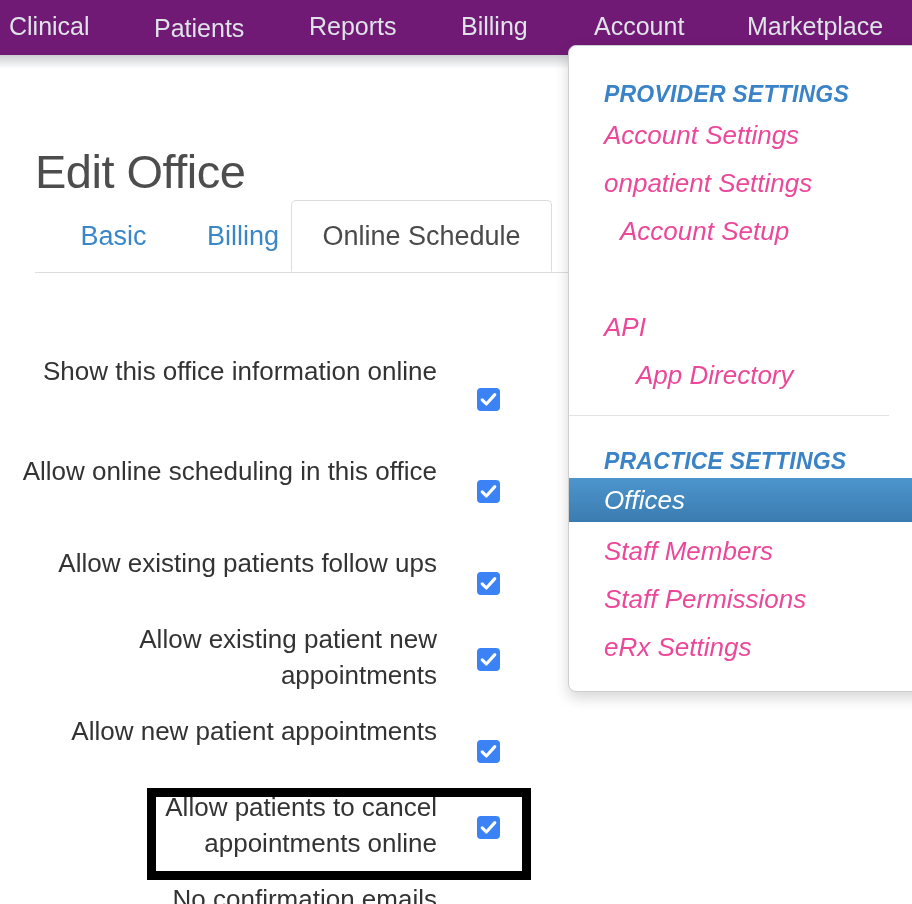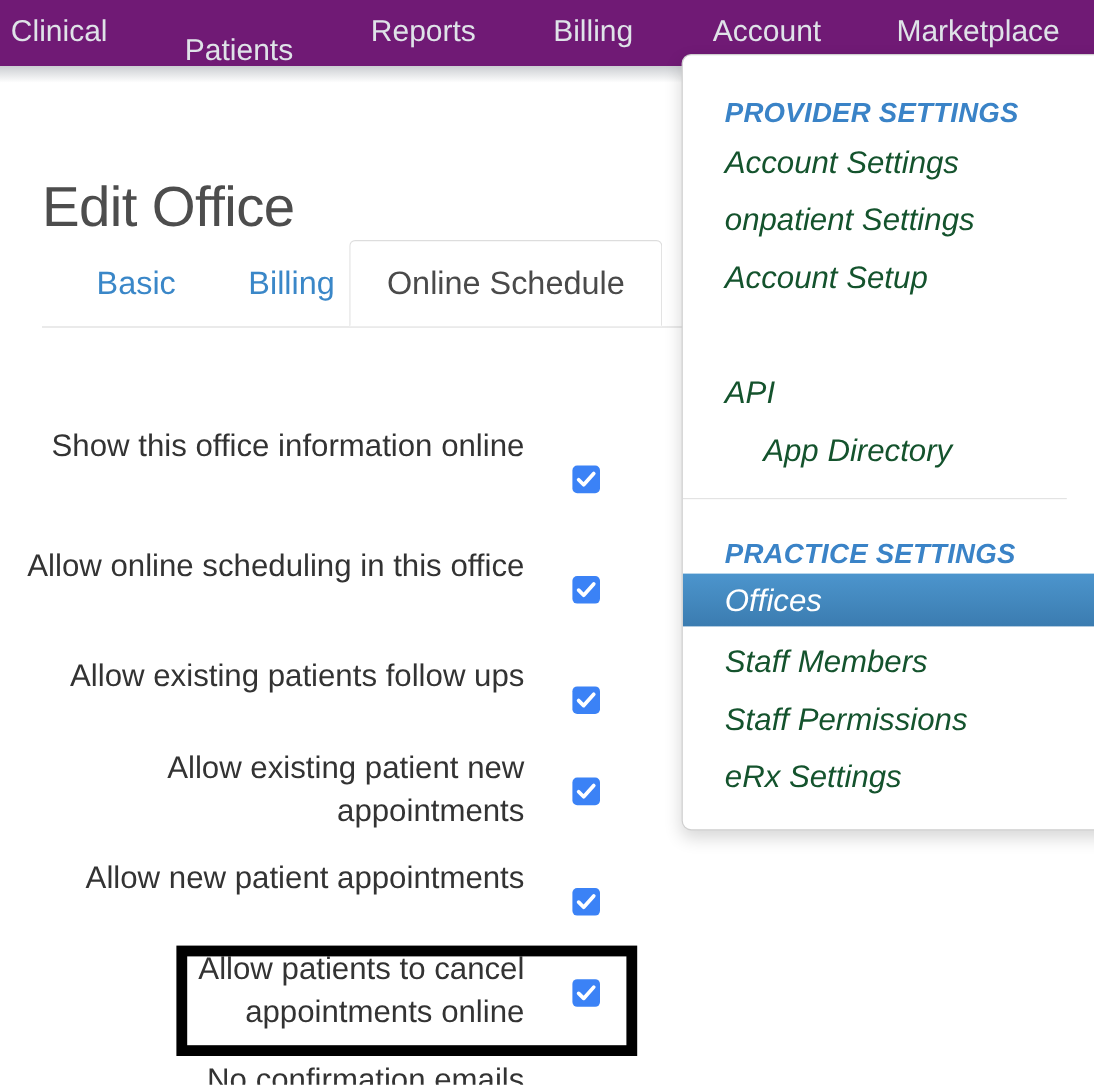"Patients" #nav-patients { top: 30px -> 16px }
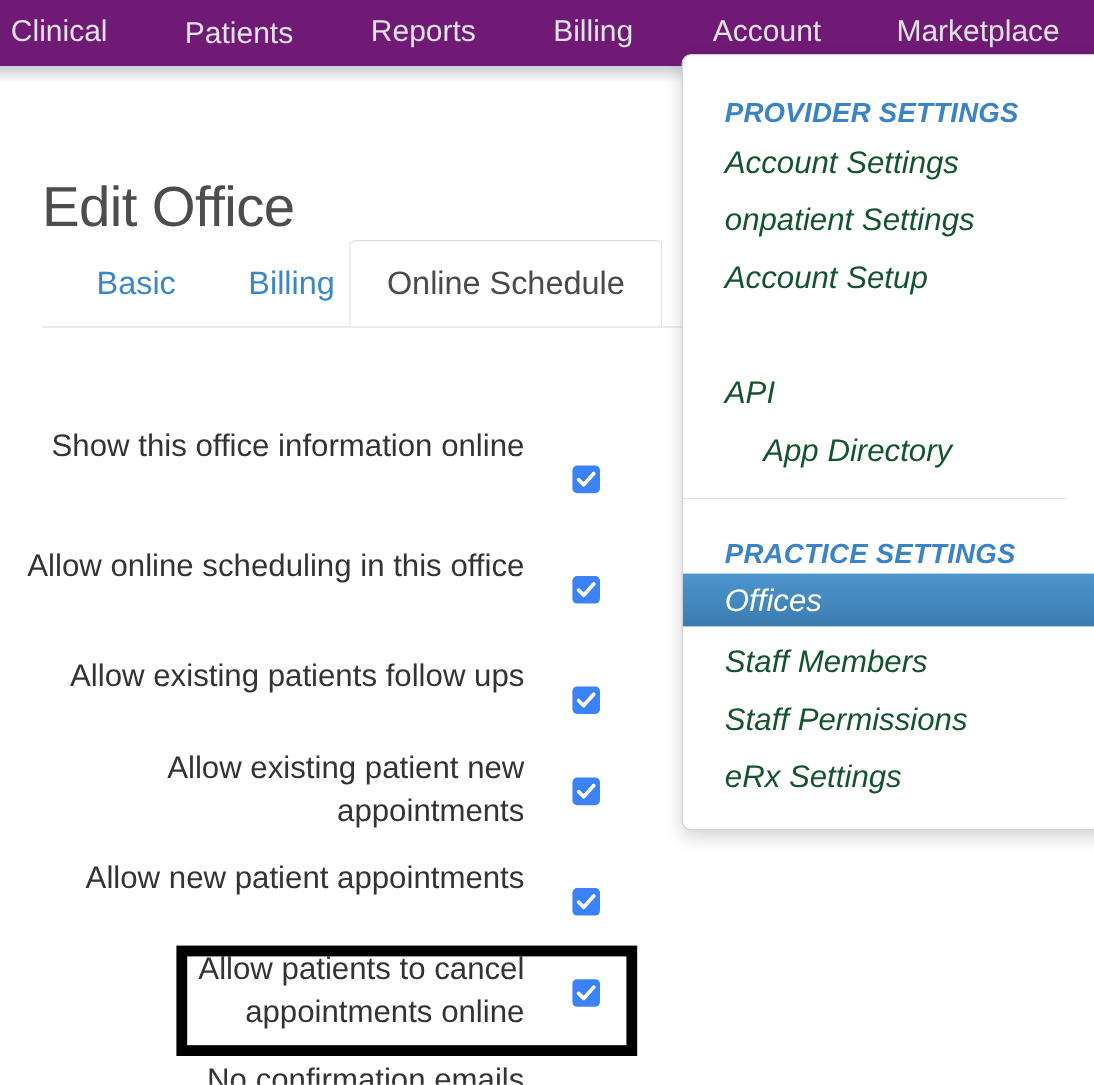"Account Settings" .menu-item { color: #14532d -> #ec4899 }
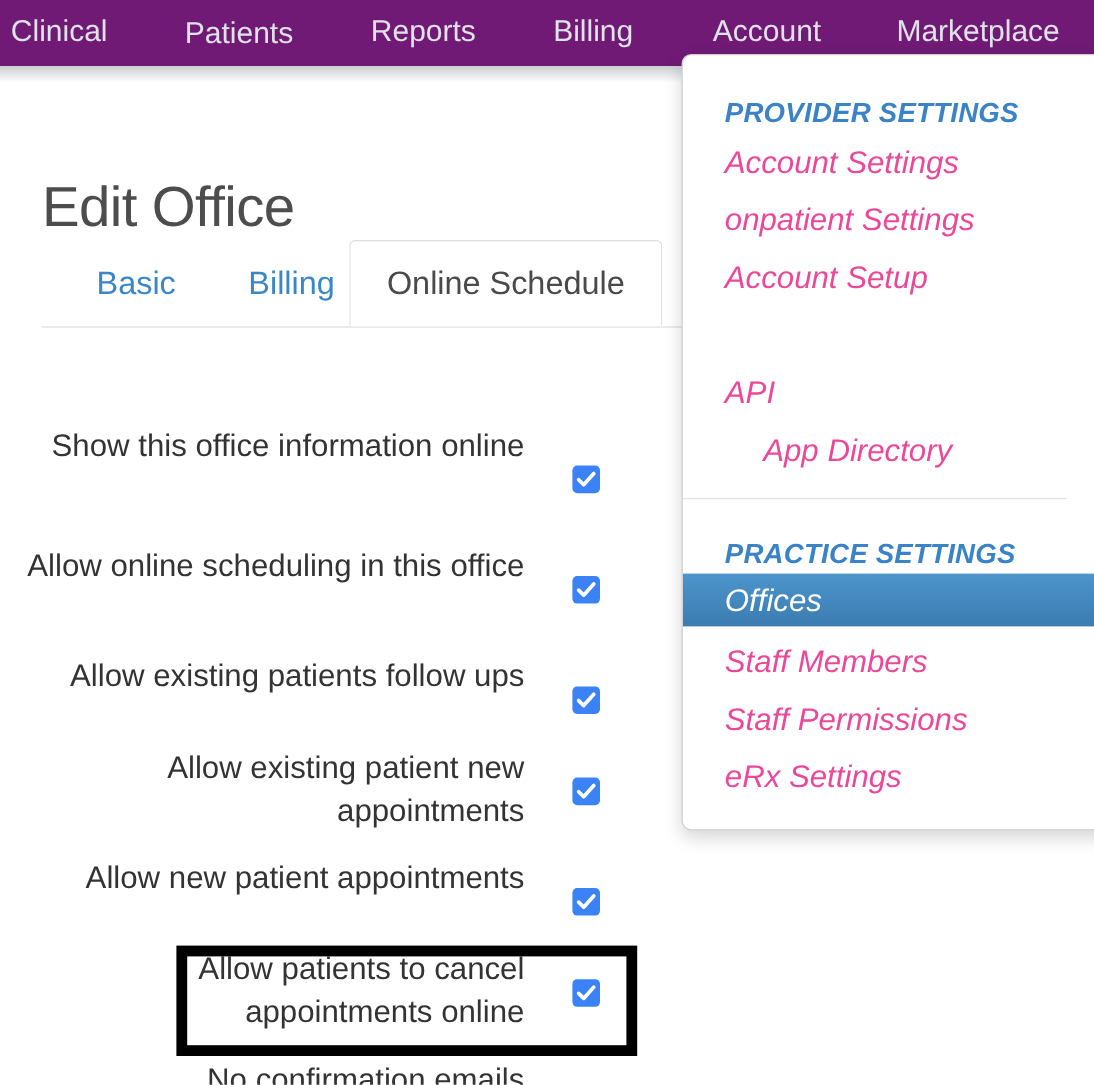"Account Setup" #mi-account-setup { left: 0 -> 16px }
